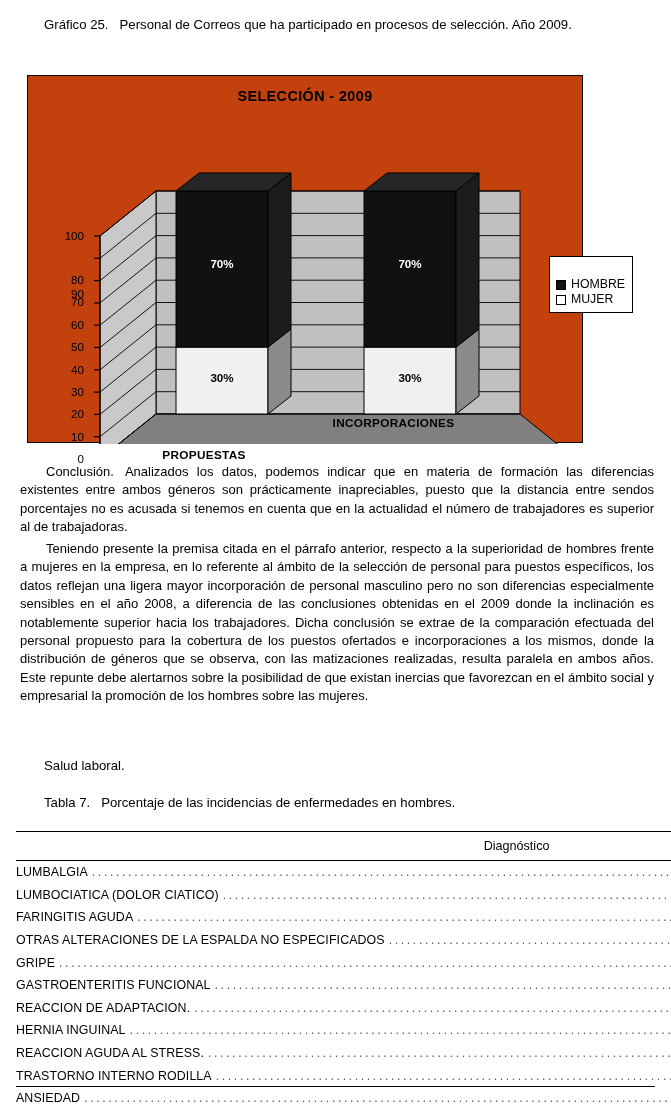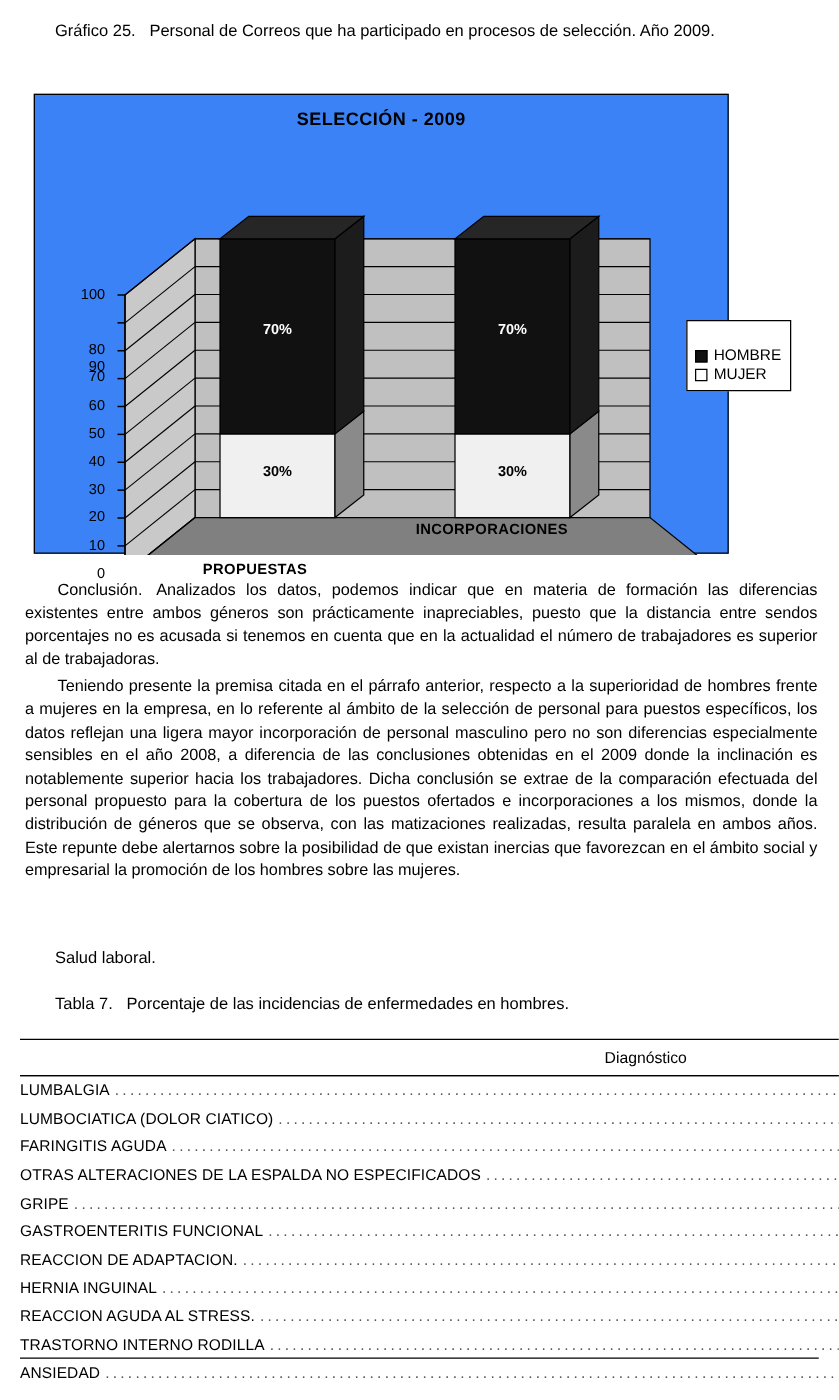"SELECCIÓN - 2009" #chart-figure { background: #3b82f6 -> #c2410c }
